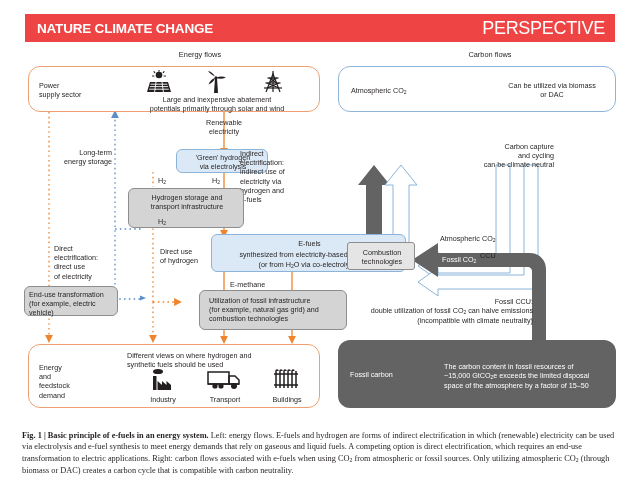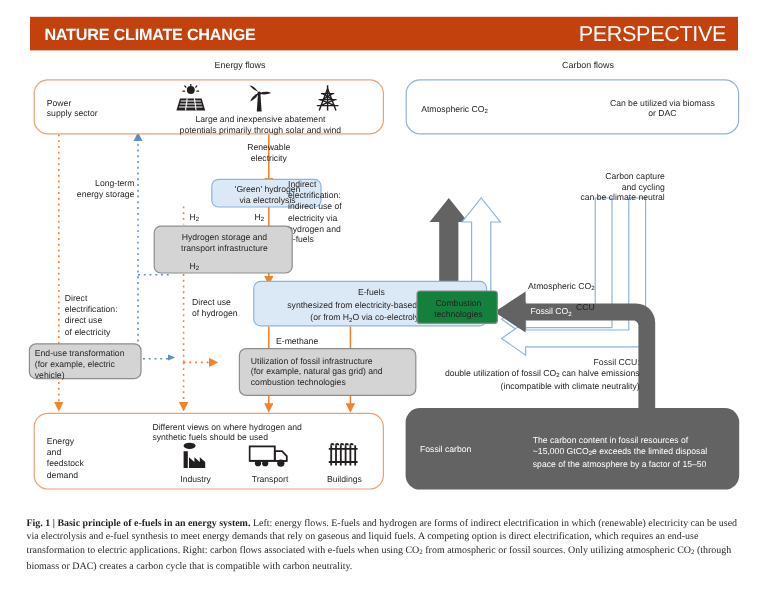"NATURE CLIMATE CHANGE" #journal-header { background: #c2410c -> #ef4444 }
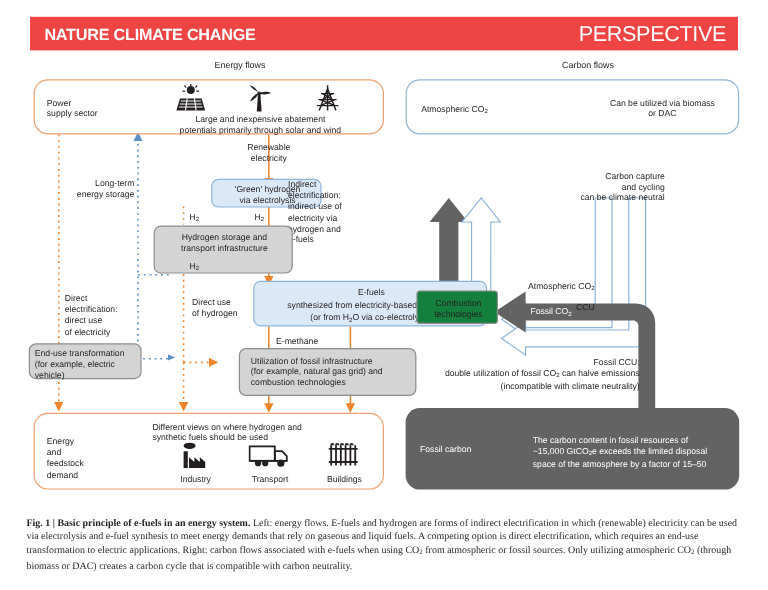"Combustion" .bx-gray-sq { background: #15803d -> #e5e5e5 }
